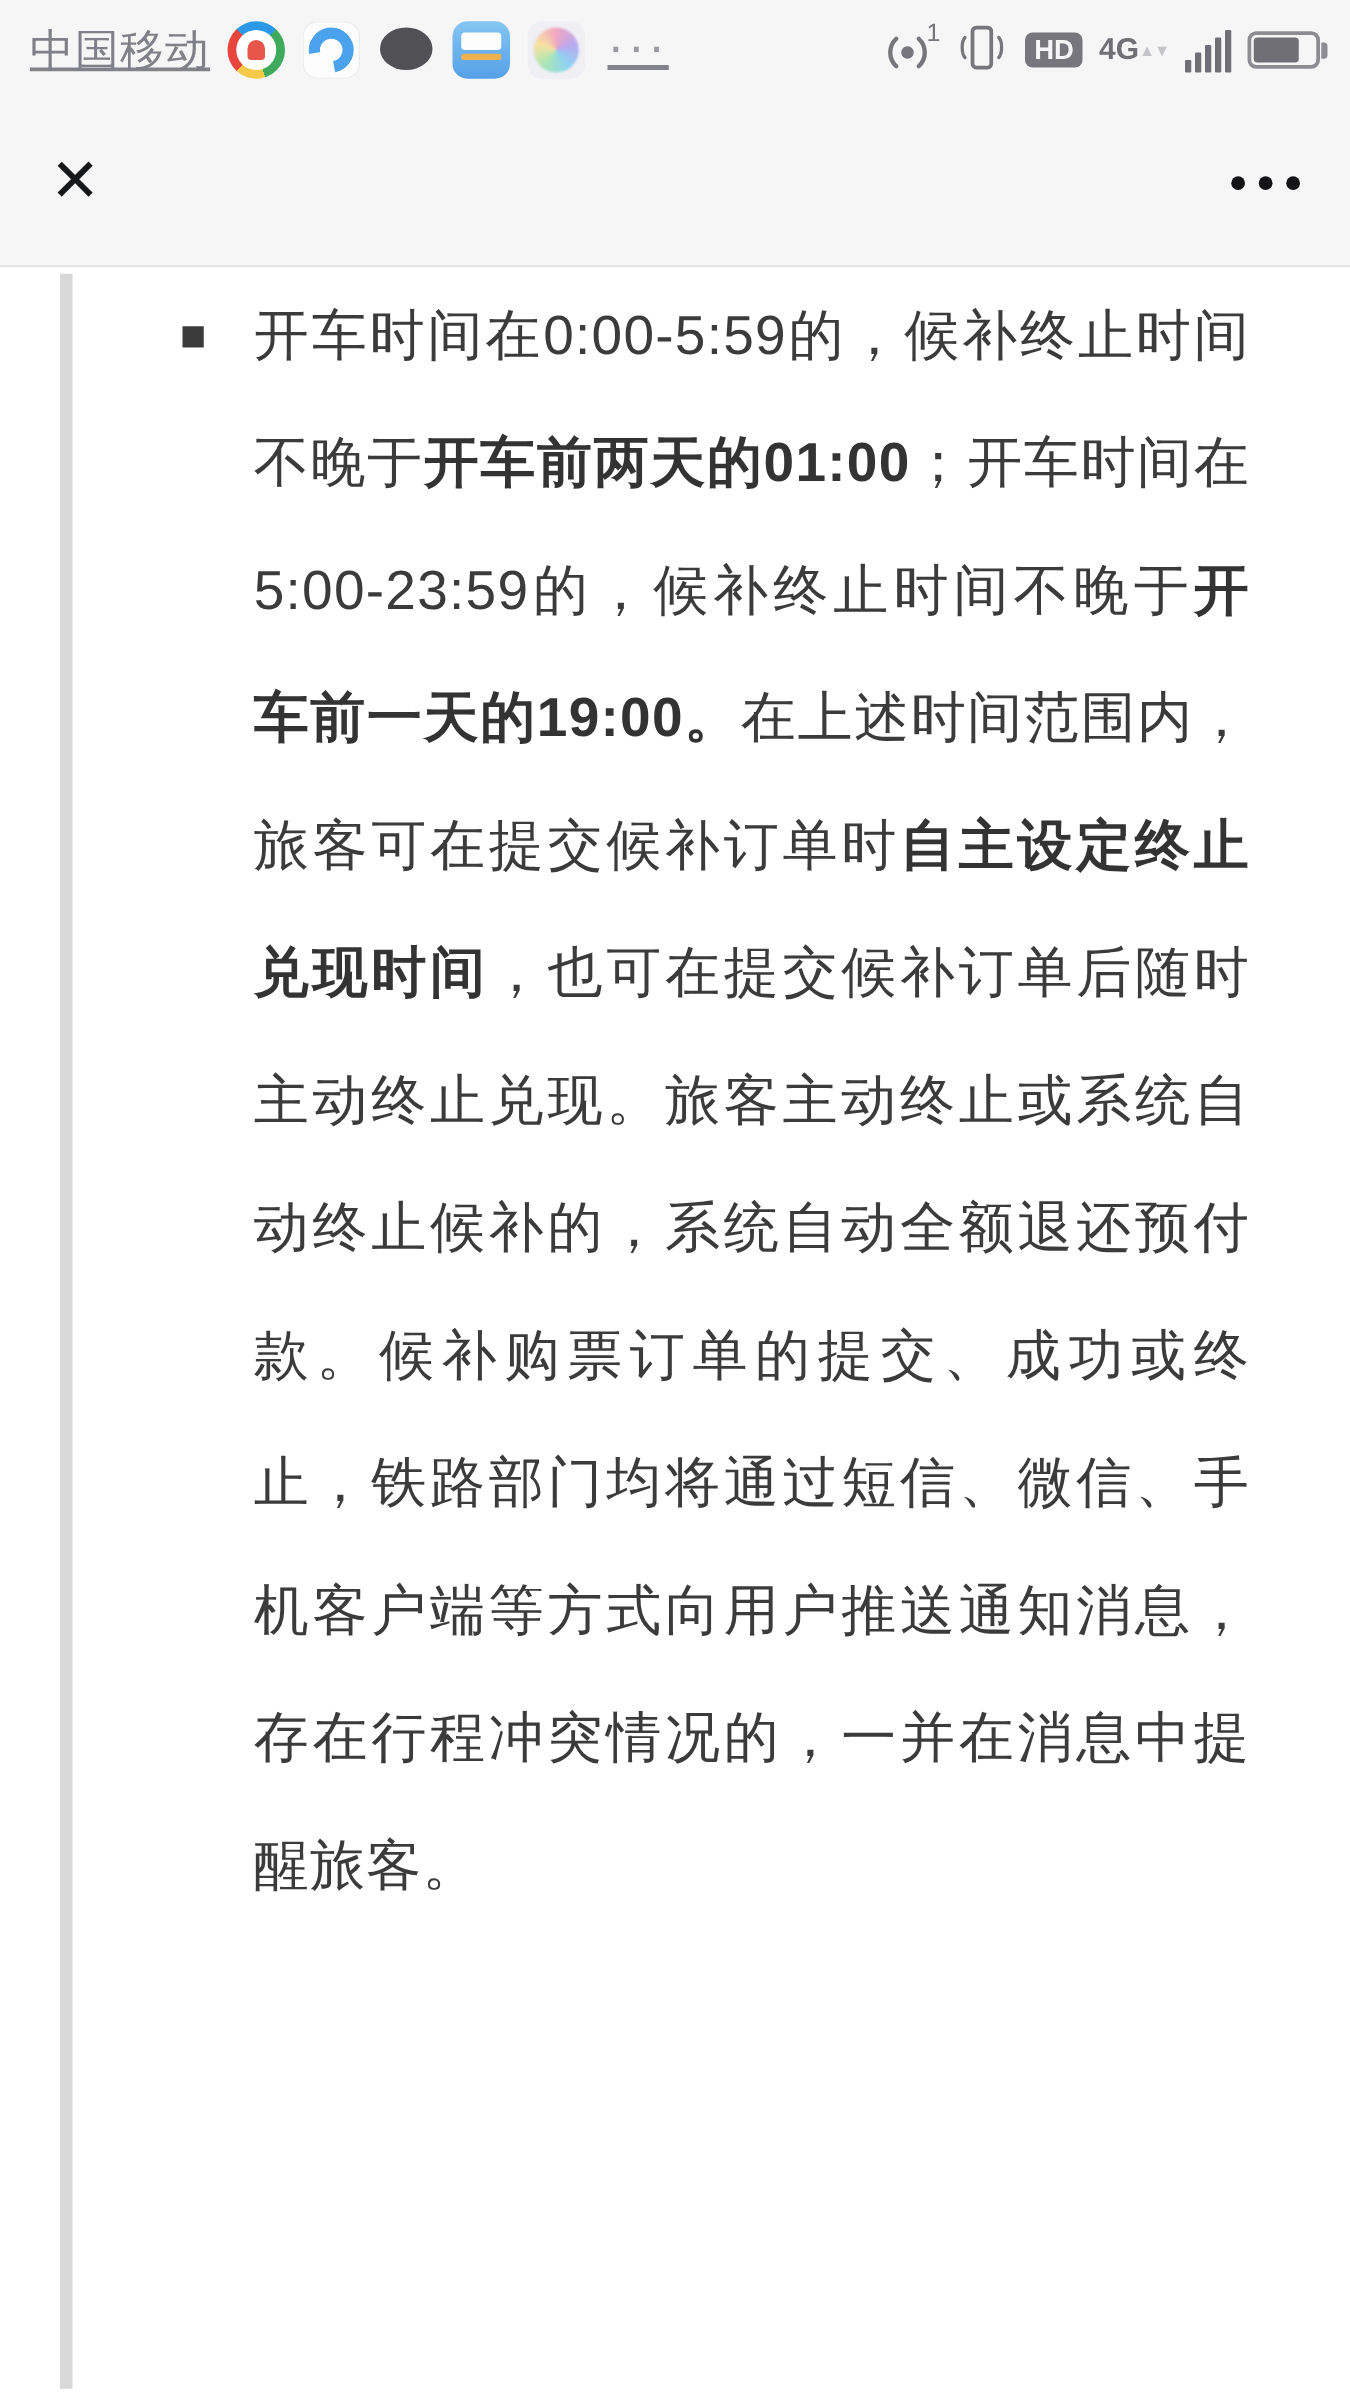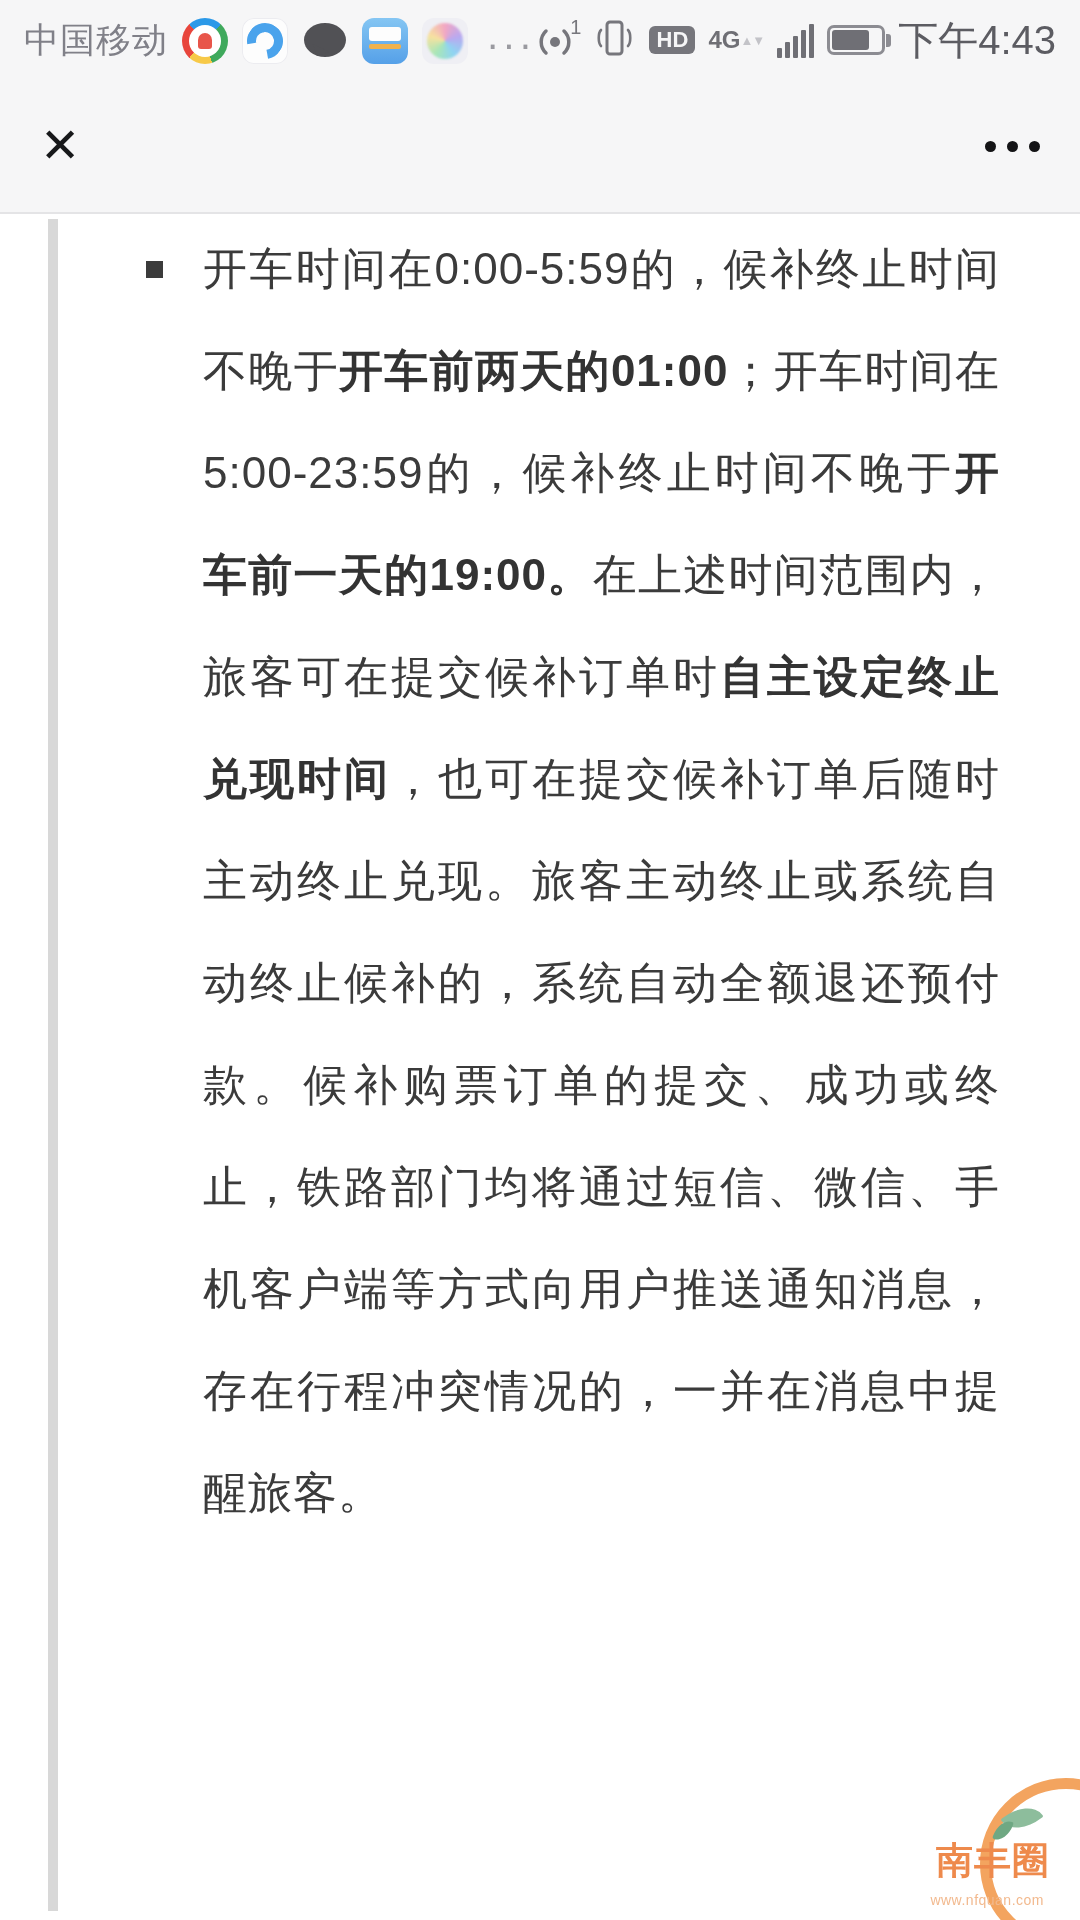"中国移动" .sb-left { align-items: flex-end -> flex-start; text-decoration: none -> underline }
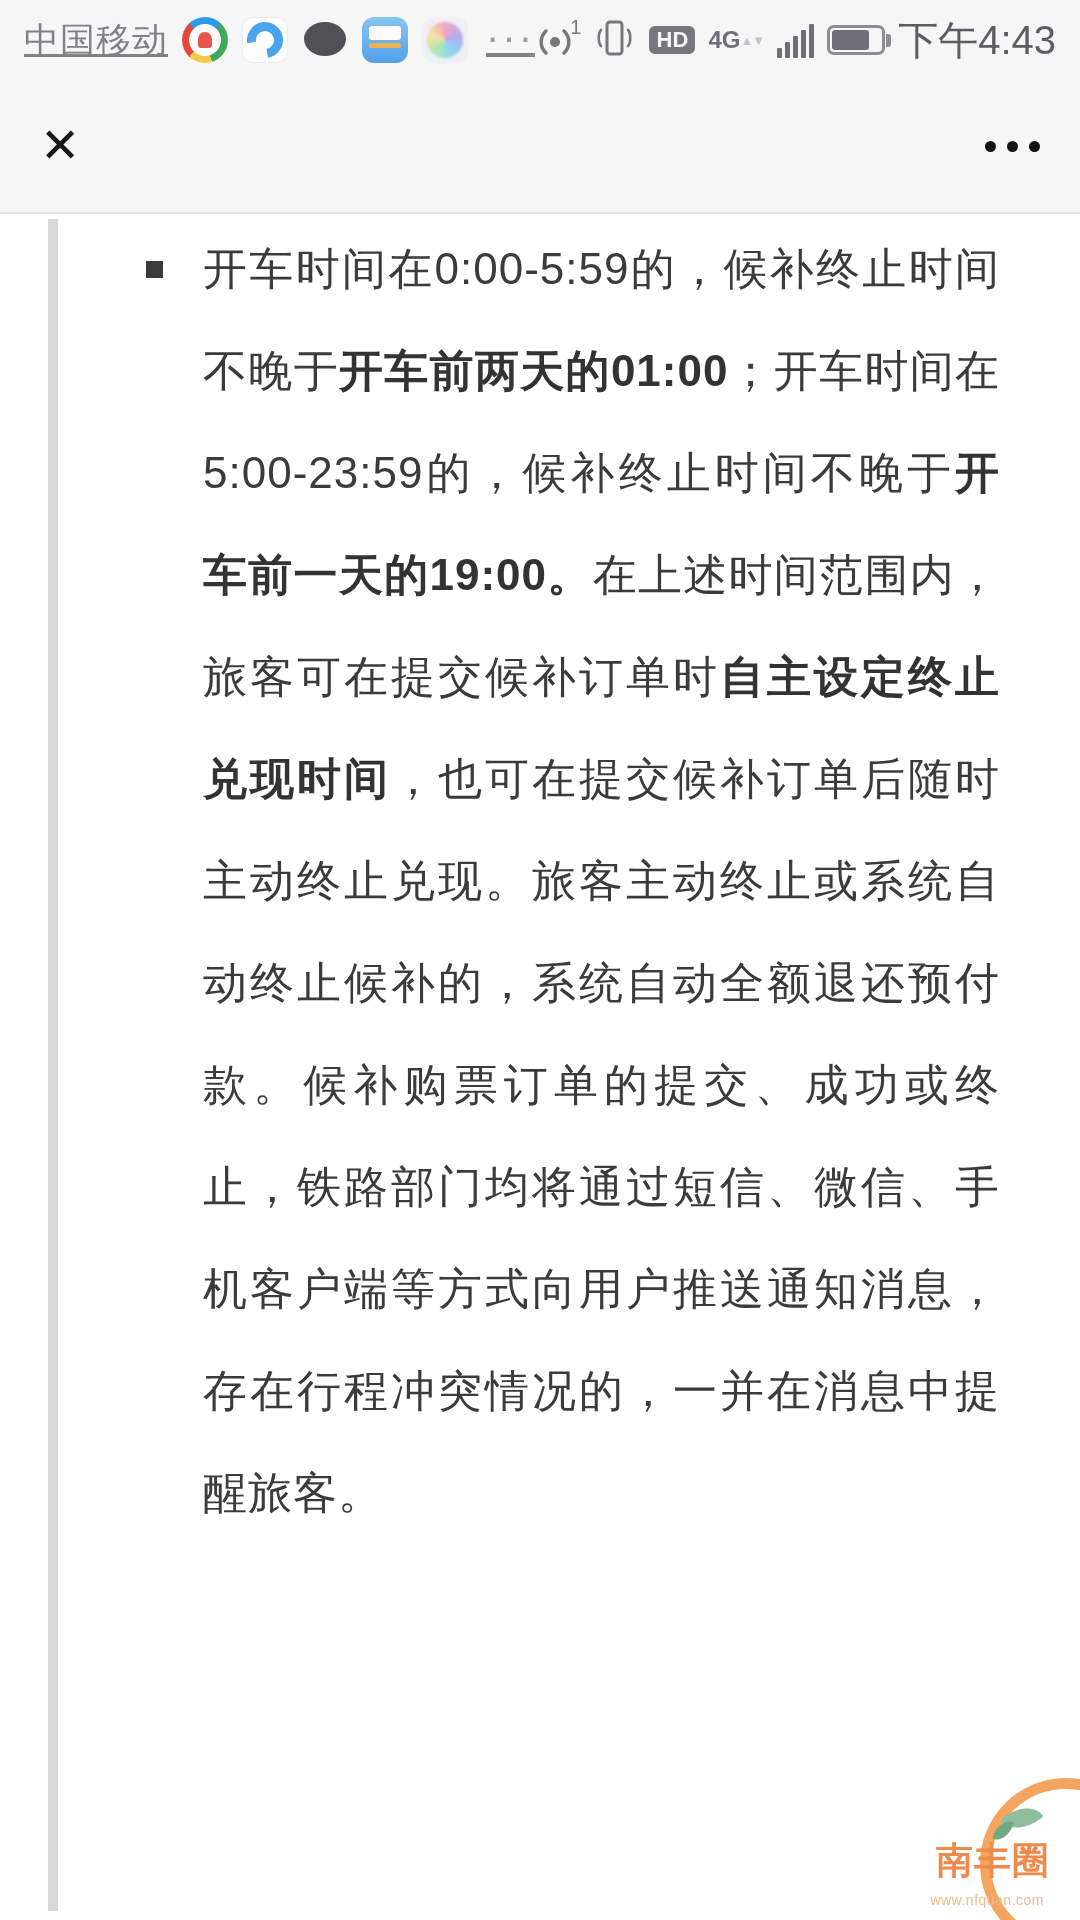"下午4:43" span.time { html: <span>下午4:43</span> -> none }
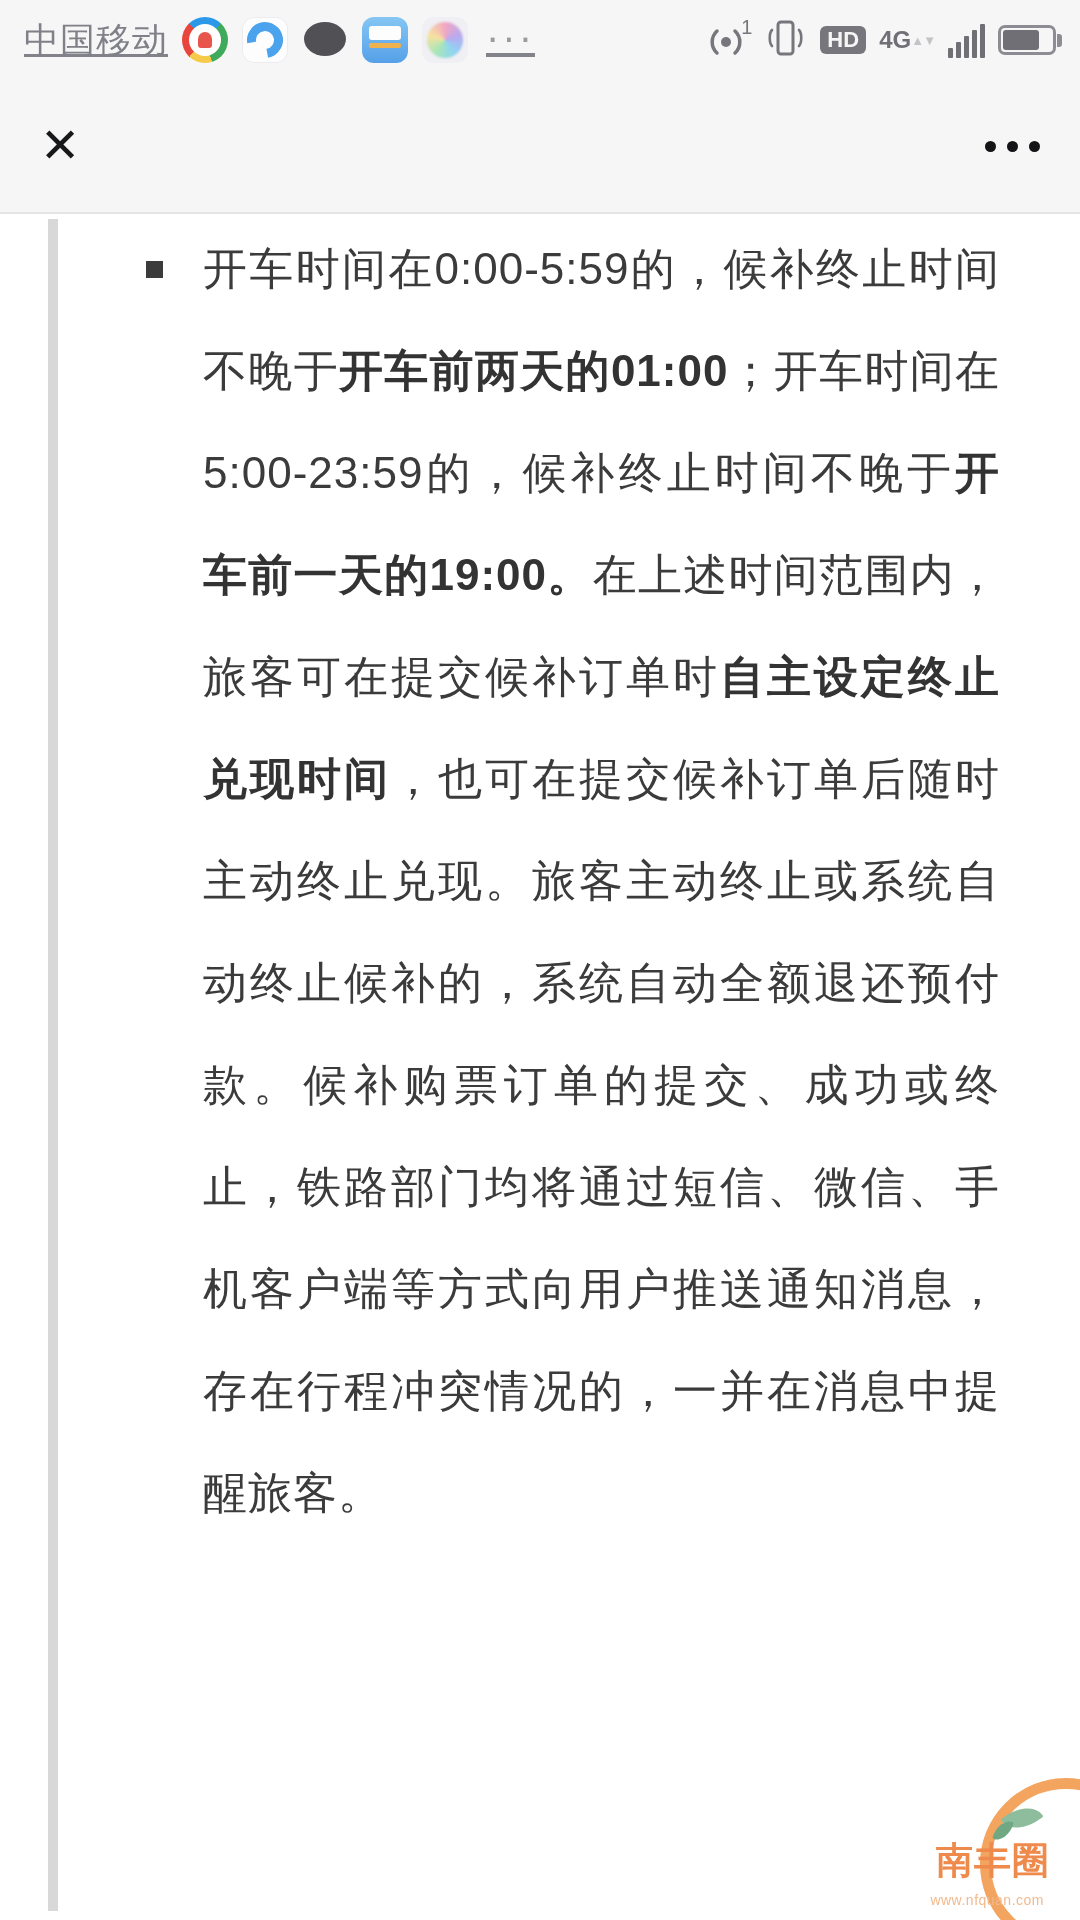"南丰圈" div.watermark { html: <div> <span></span> <span></span> <span></span> <span>南丰圈</span> <span>www.nfquan.com</span> </div> -> none }
